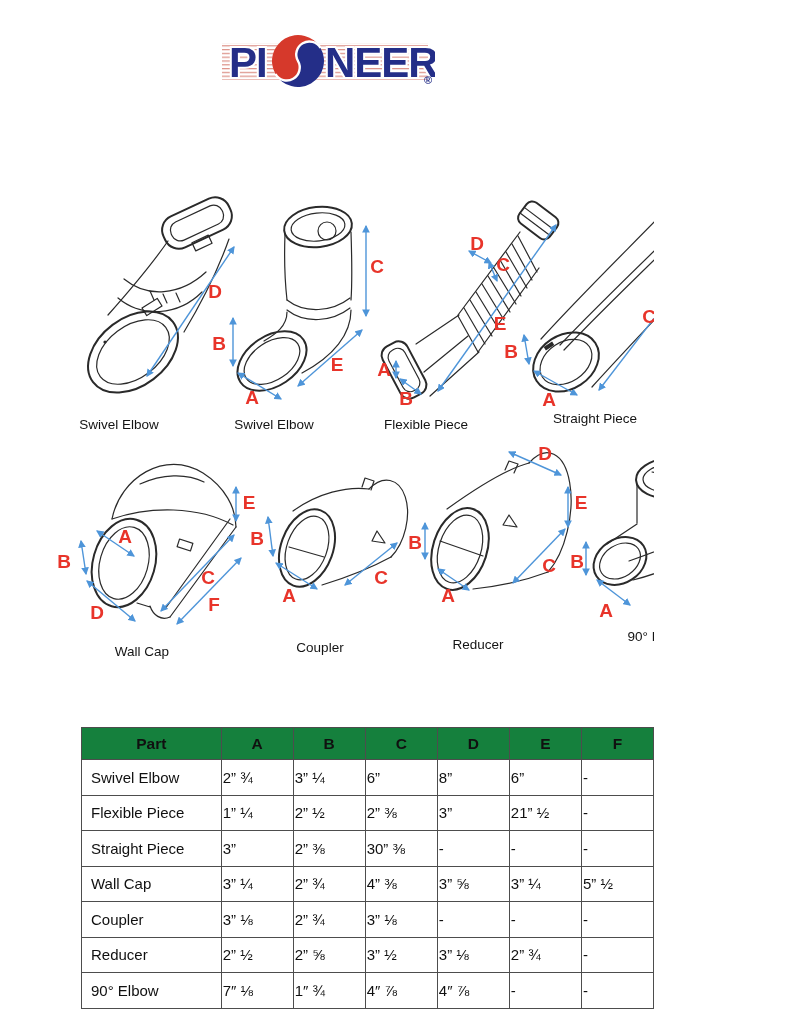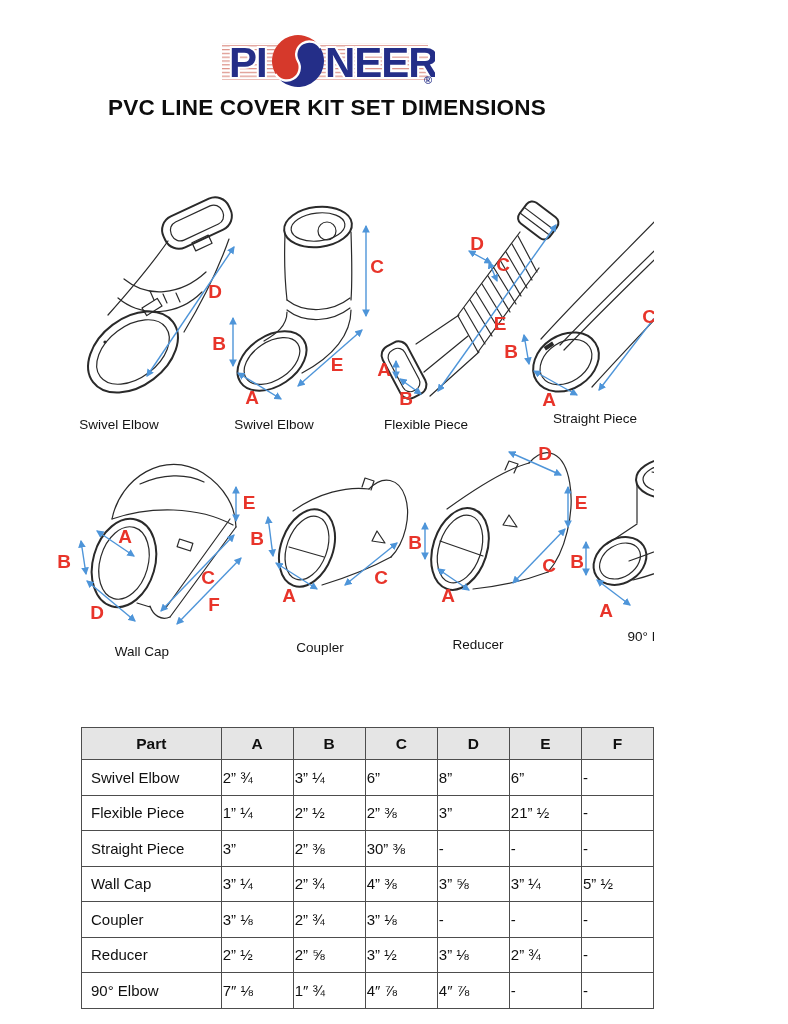"PVC LINE COVER KIT SET" h1.title { html: <h1>PVC LINE COVER KIT SET DIMENSIONS</h1> -> none }
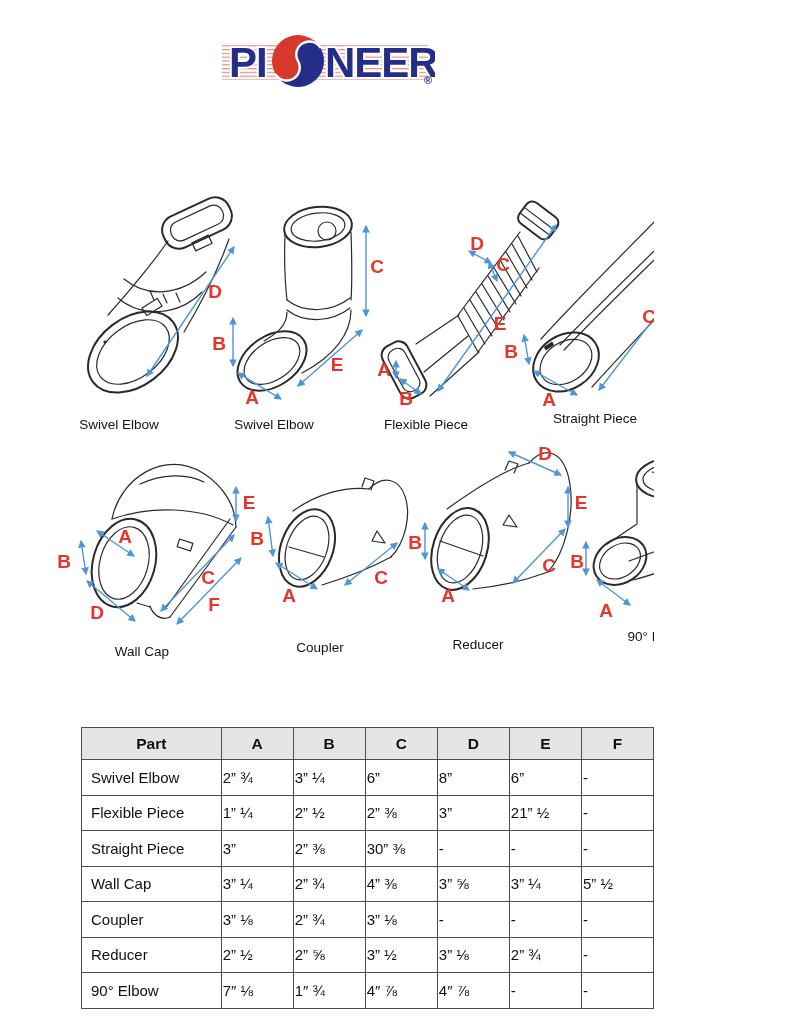"Part" table.dims th { background: #e5e5e5 -> #15803d }
